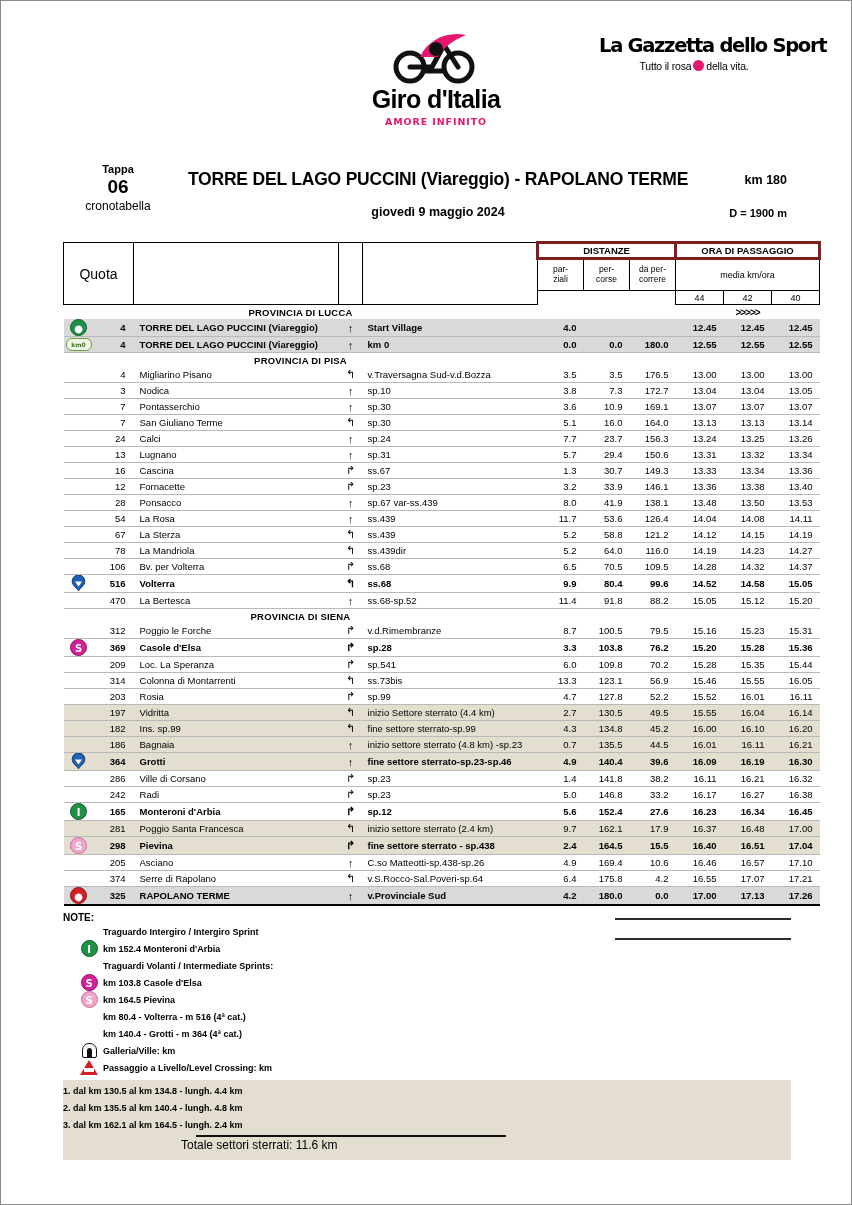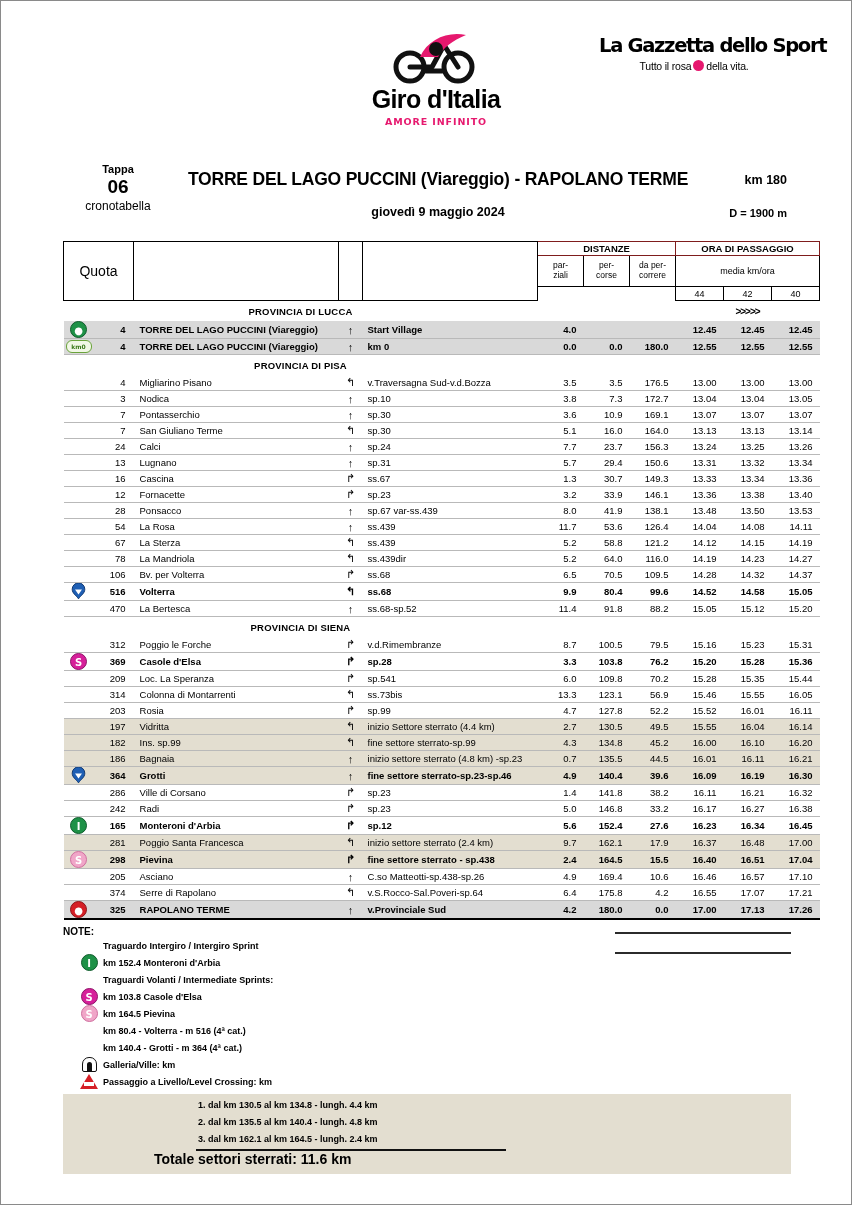"DISTANZE" .hdr-group { border: 1px solid #7f1d1d -> 3px solid #7f1d1d }
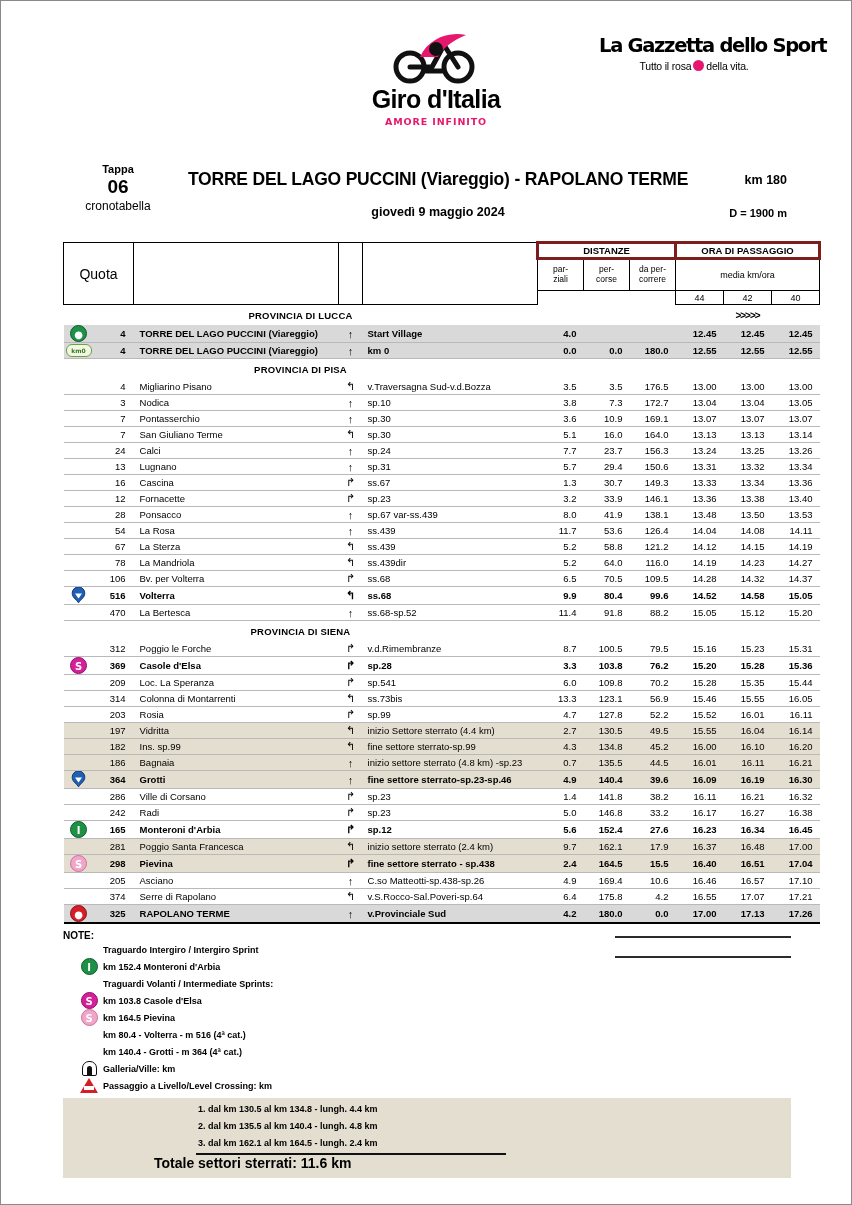"PROVINCIA DI LUCCA" .prov-row td { height: 20px -> 14px }
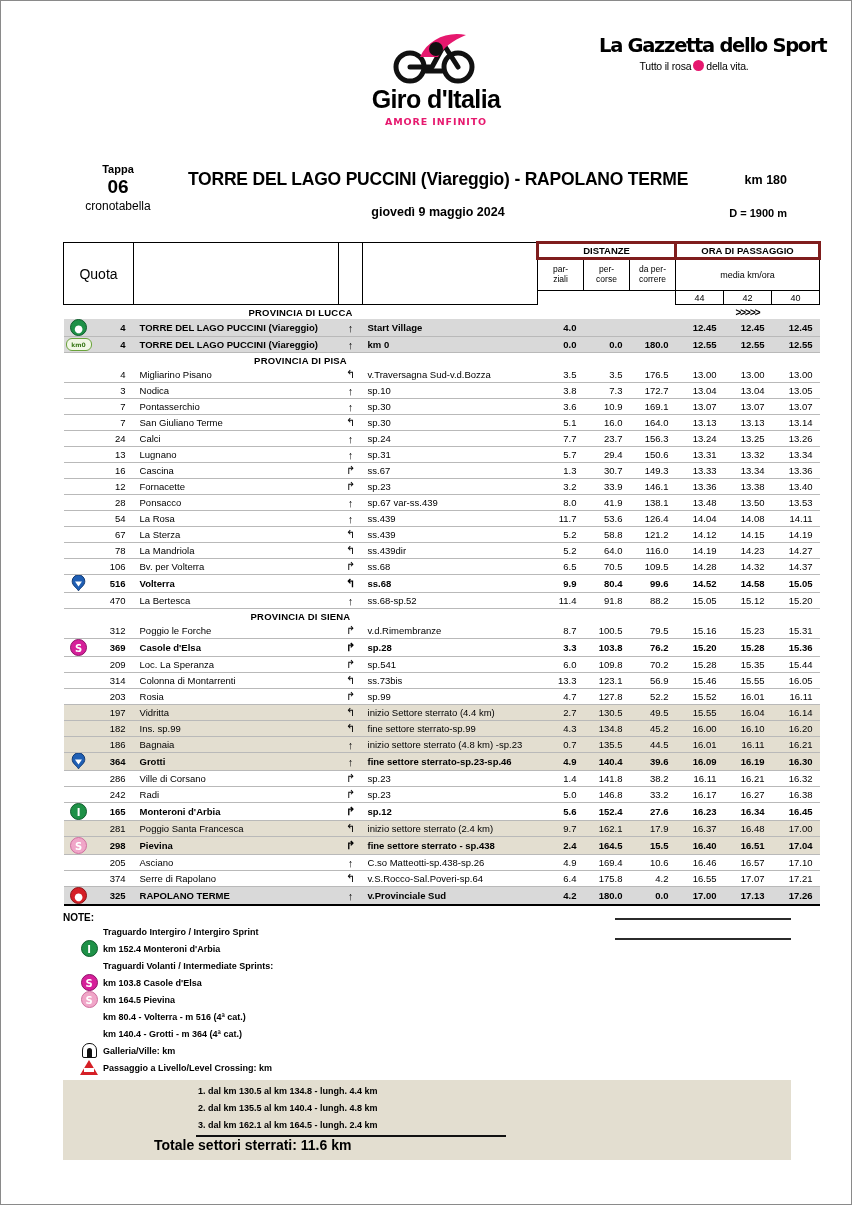"1. dal km 130.5 al" .sterrati-item { padding-left: 135px -> none }
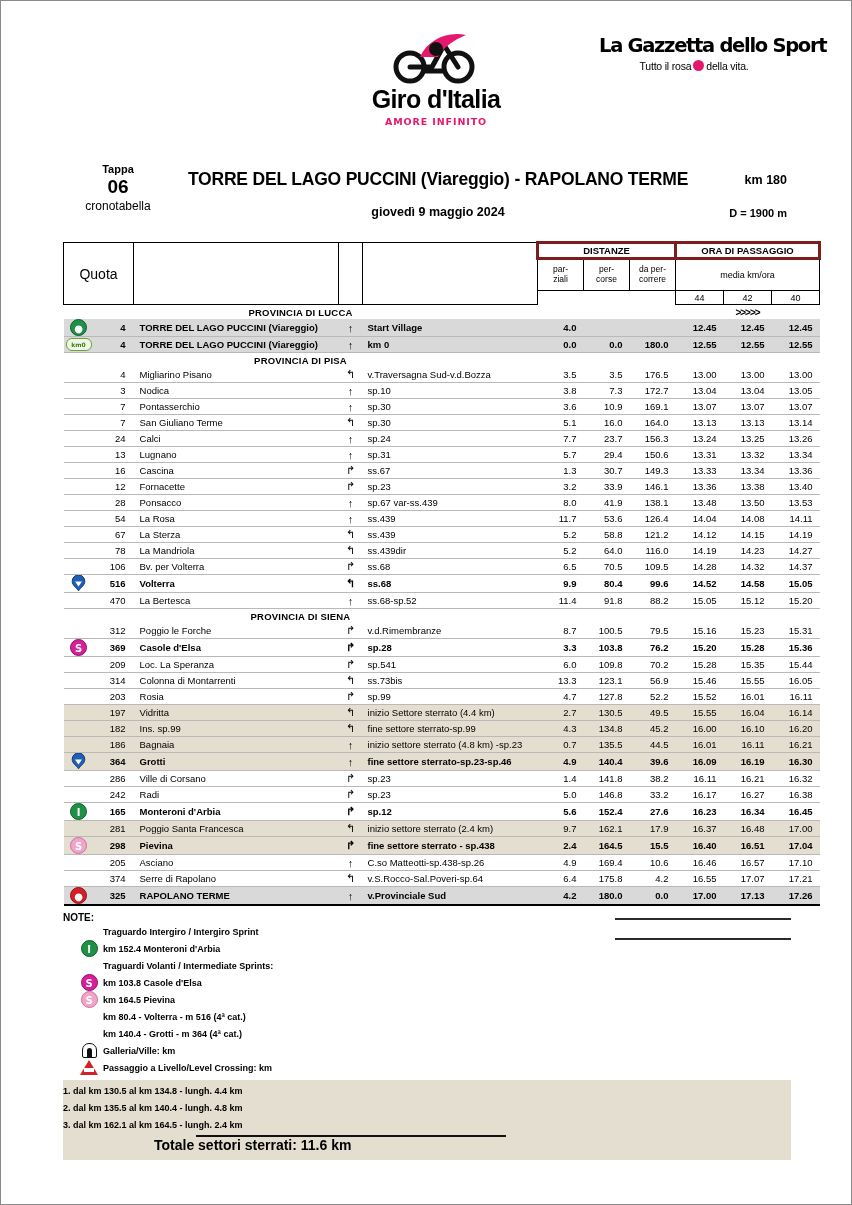"Totale settori sterrati: 11.6 km" .sterrati-total { font-size: 14px -> 12px; font-weight: bold -> normal; padding-left: 91px -> 118px }
